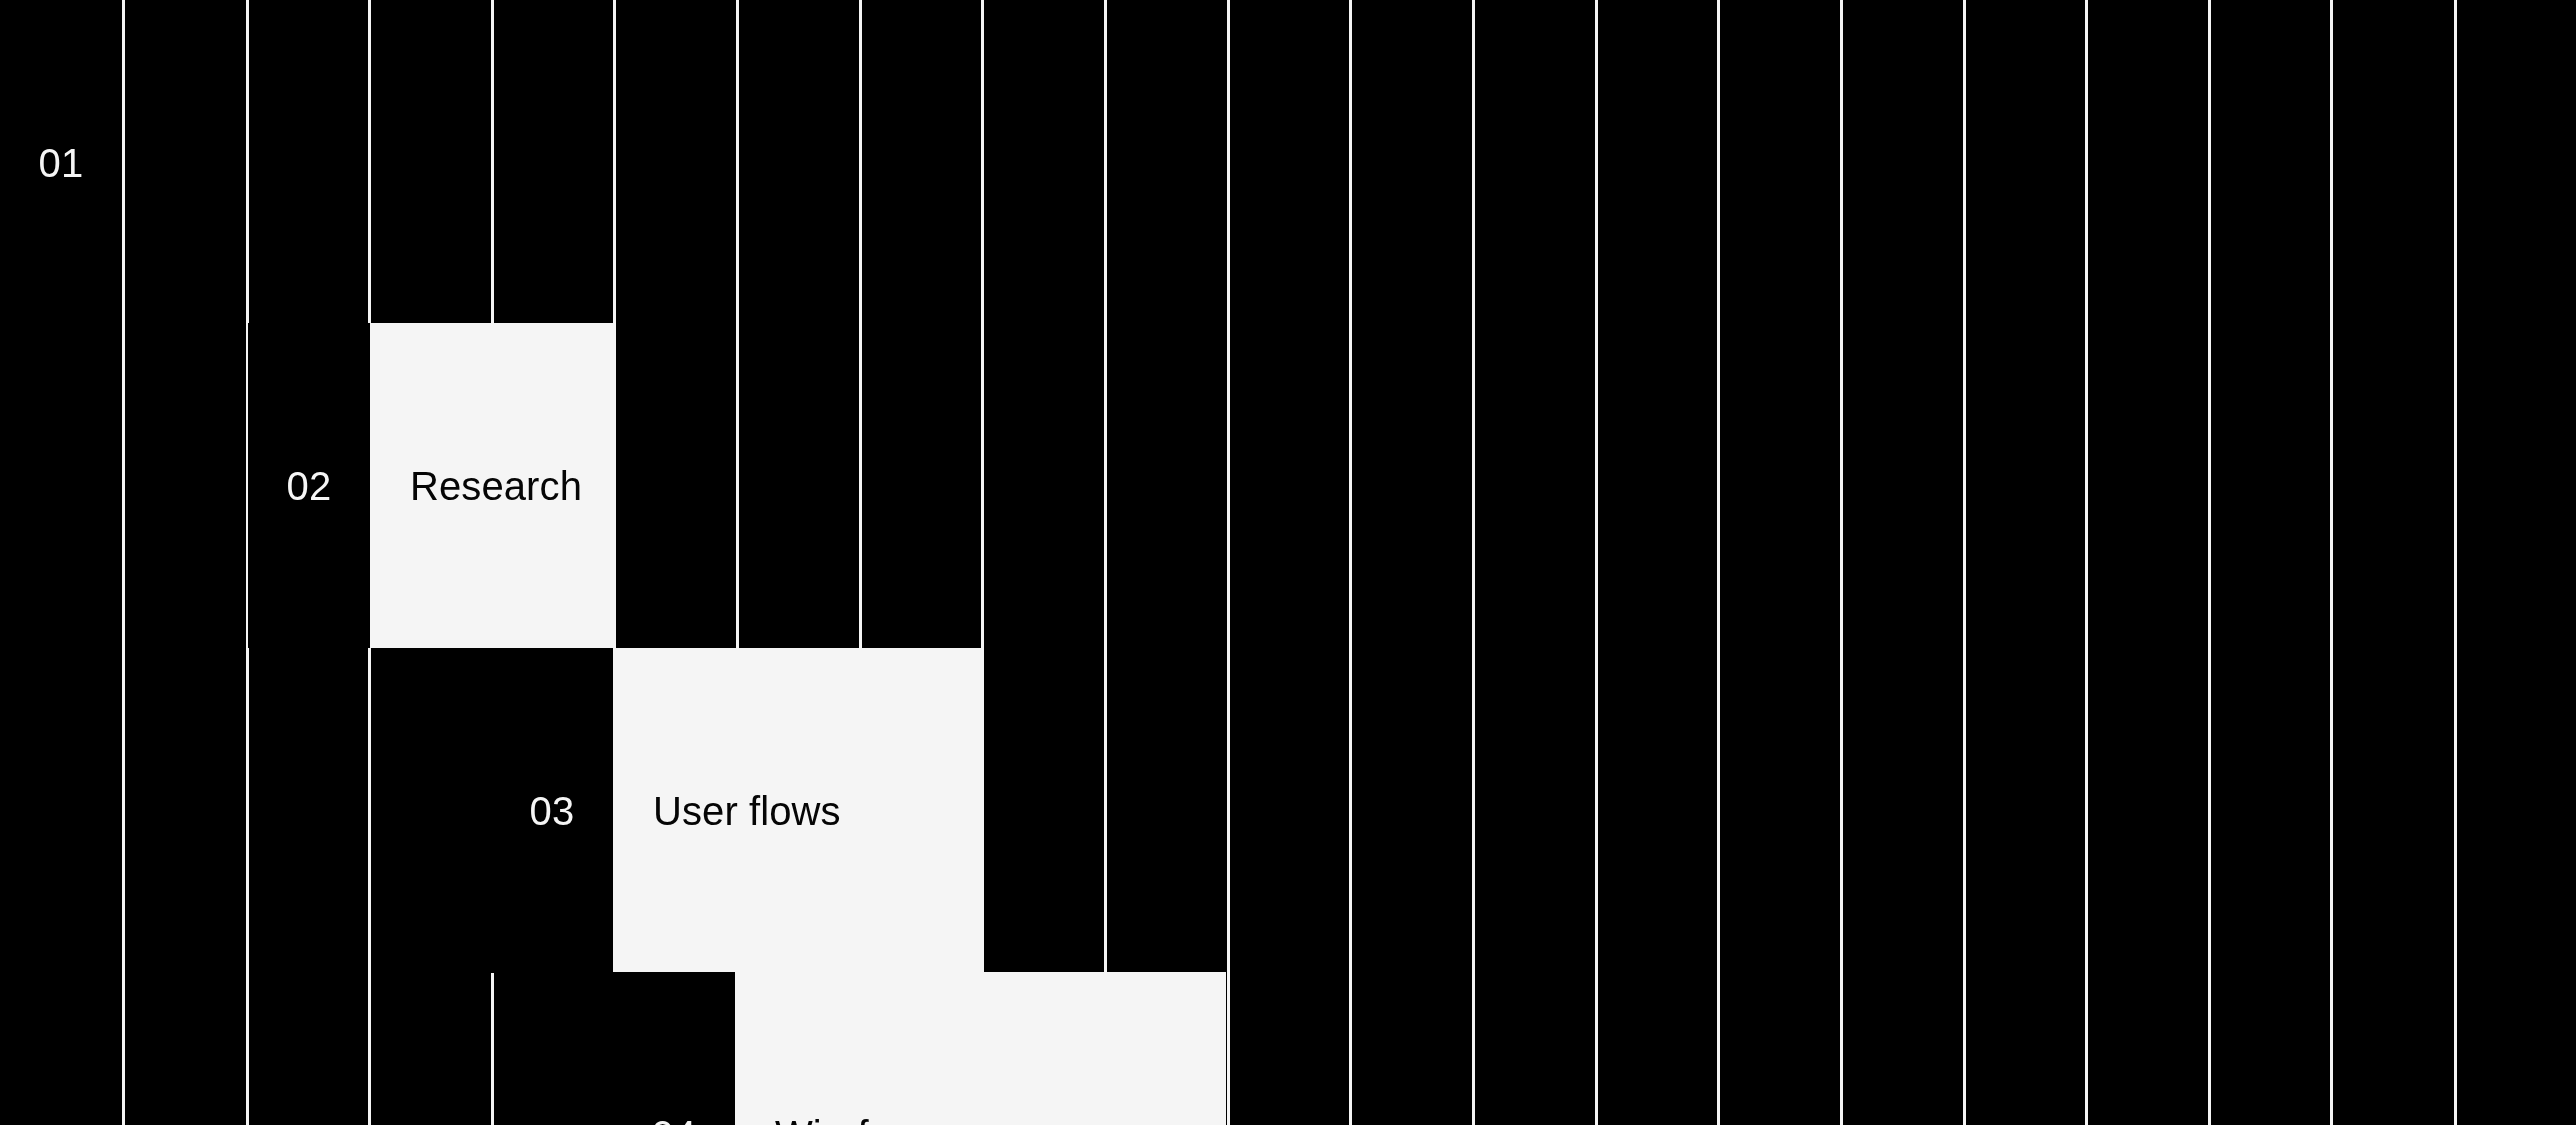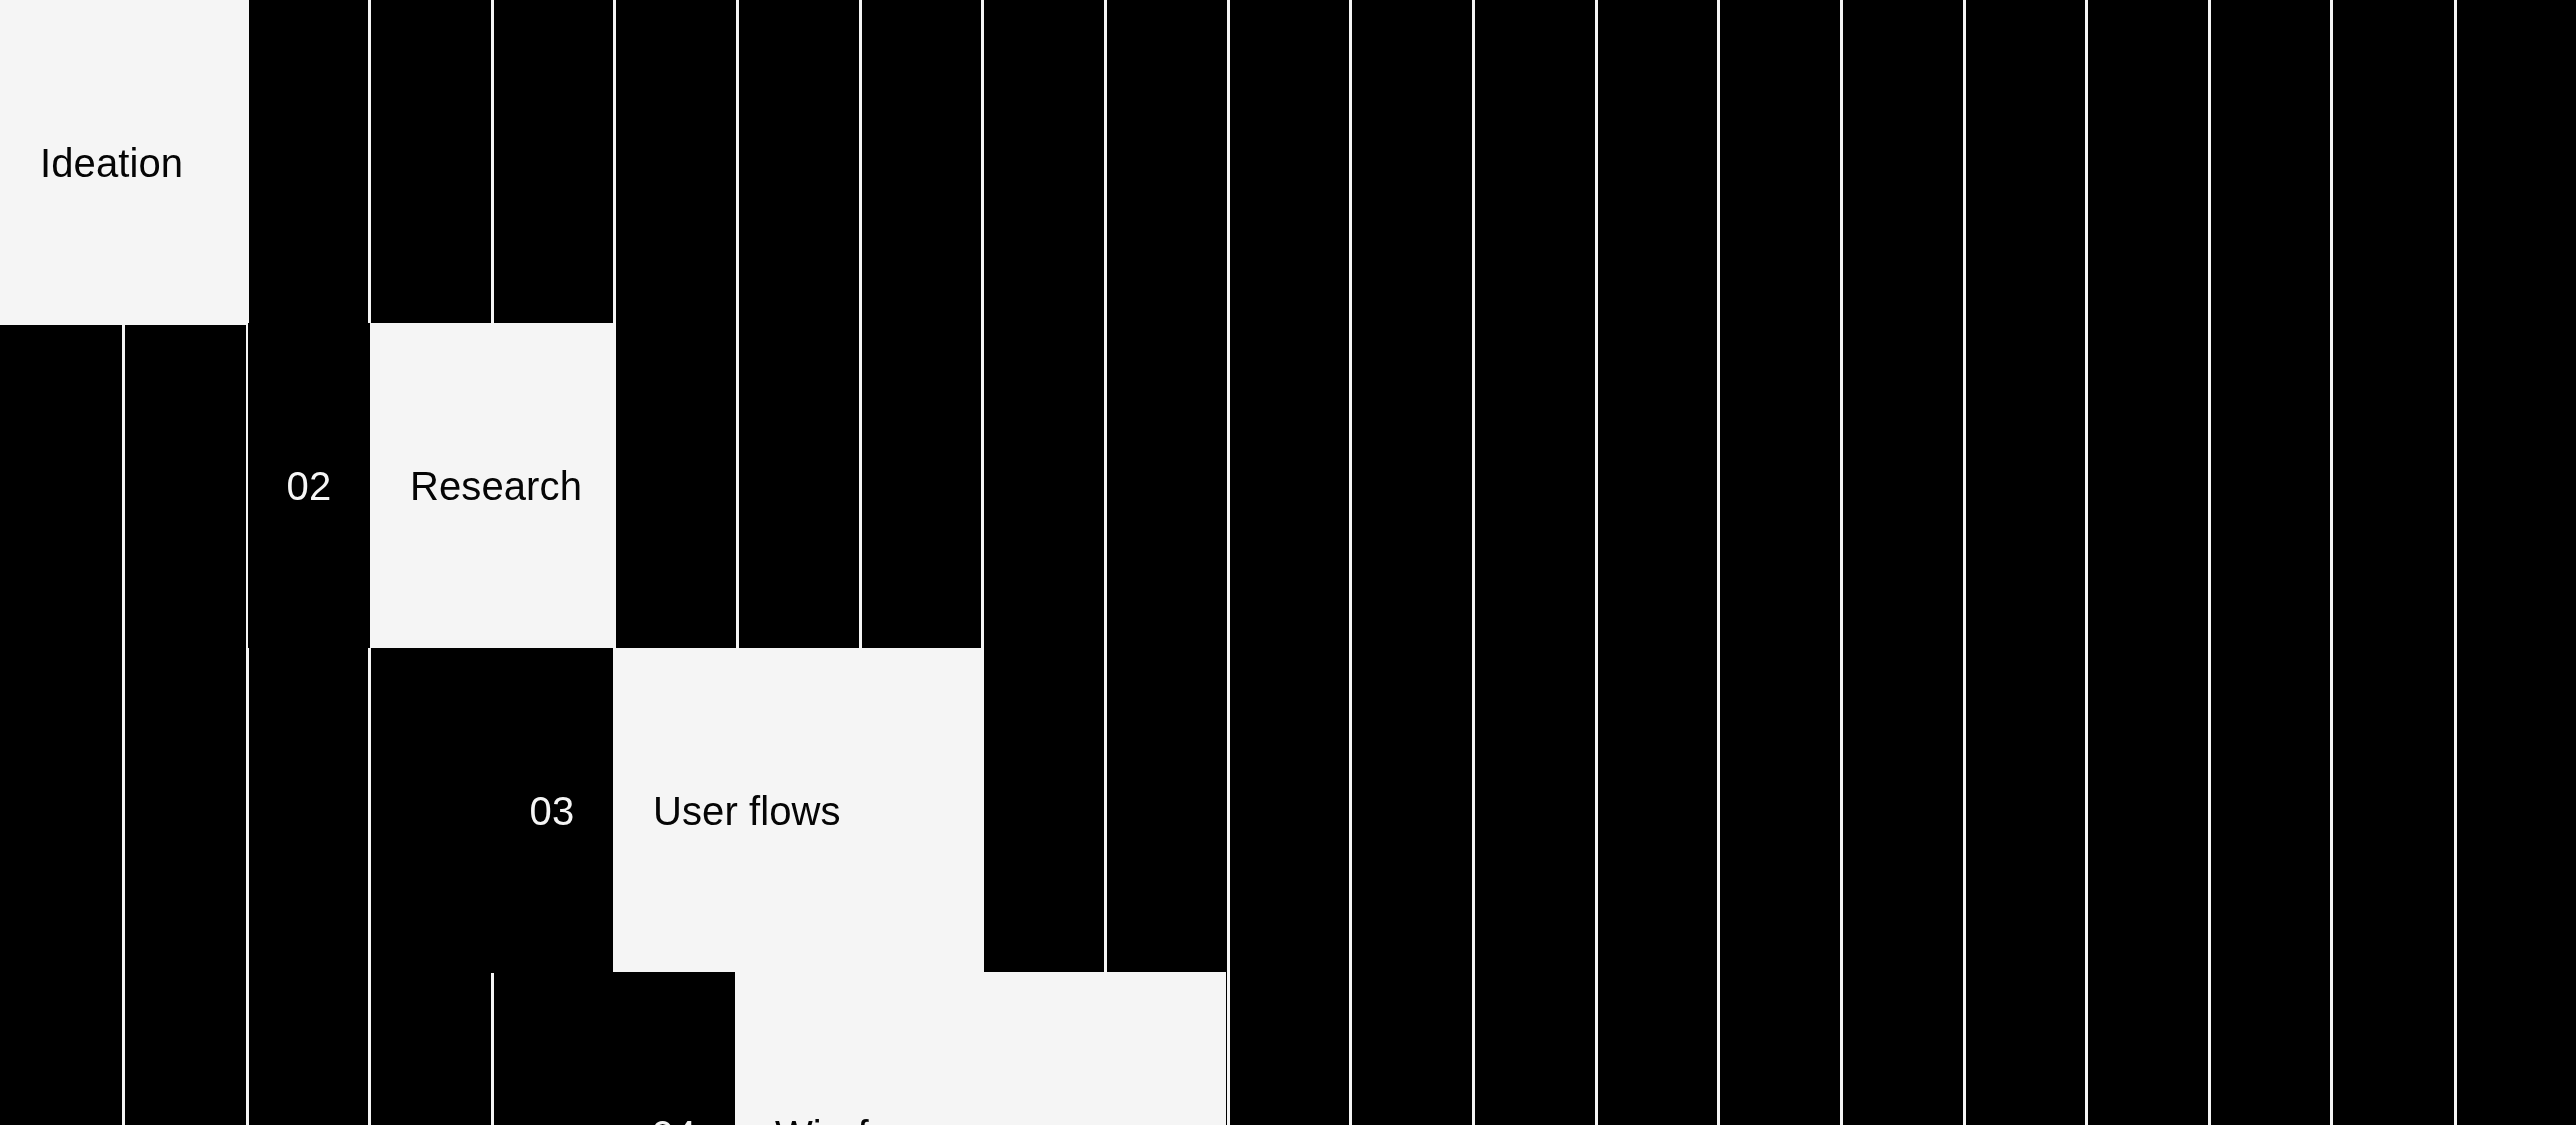"01" div.bar-index { html: none -> <div>01</div> }
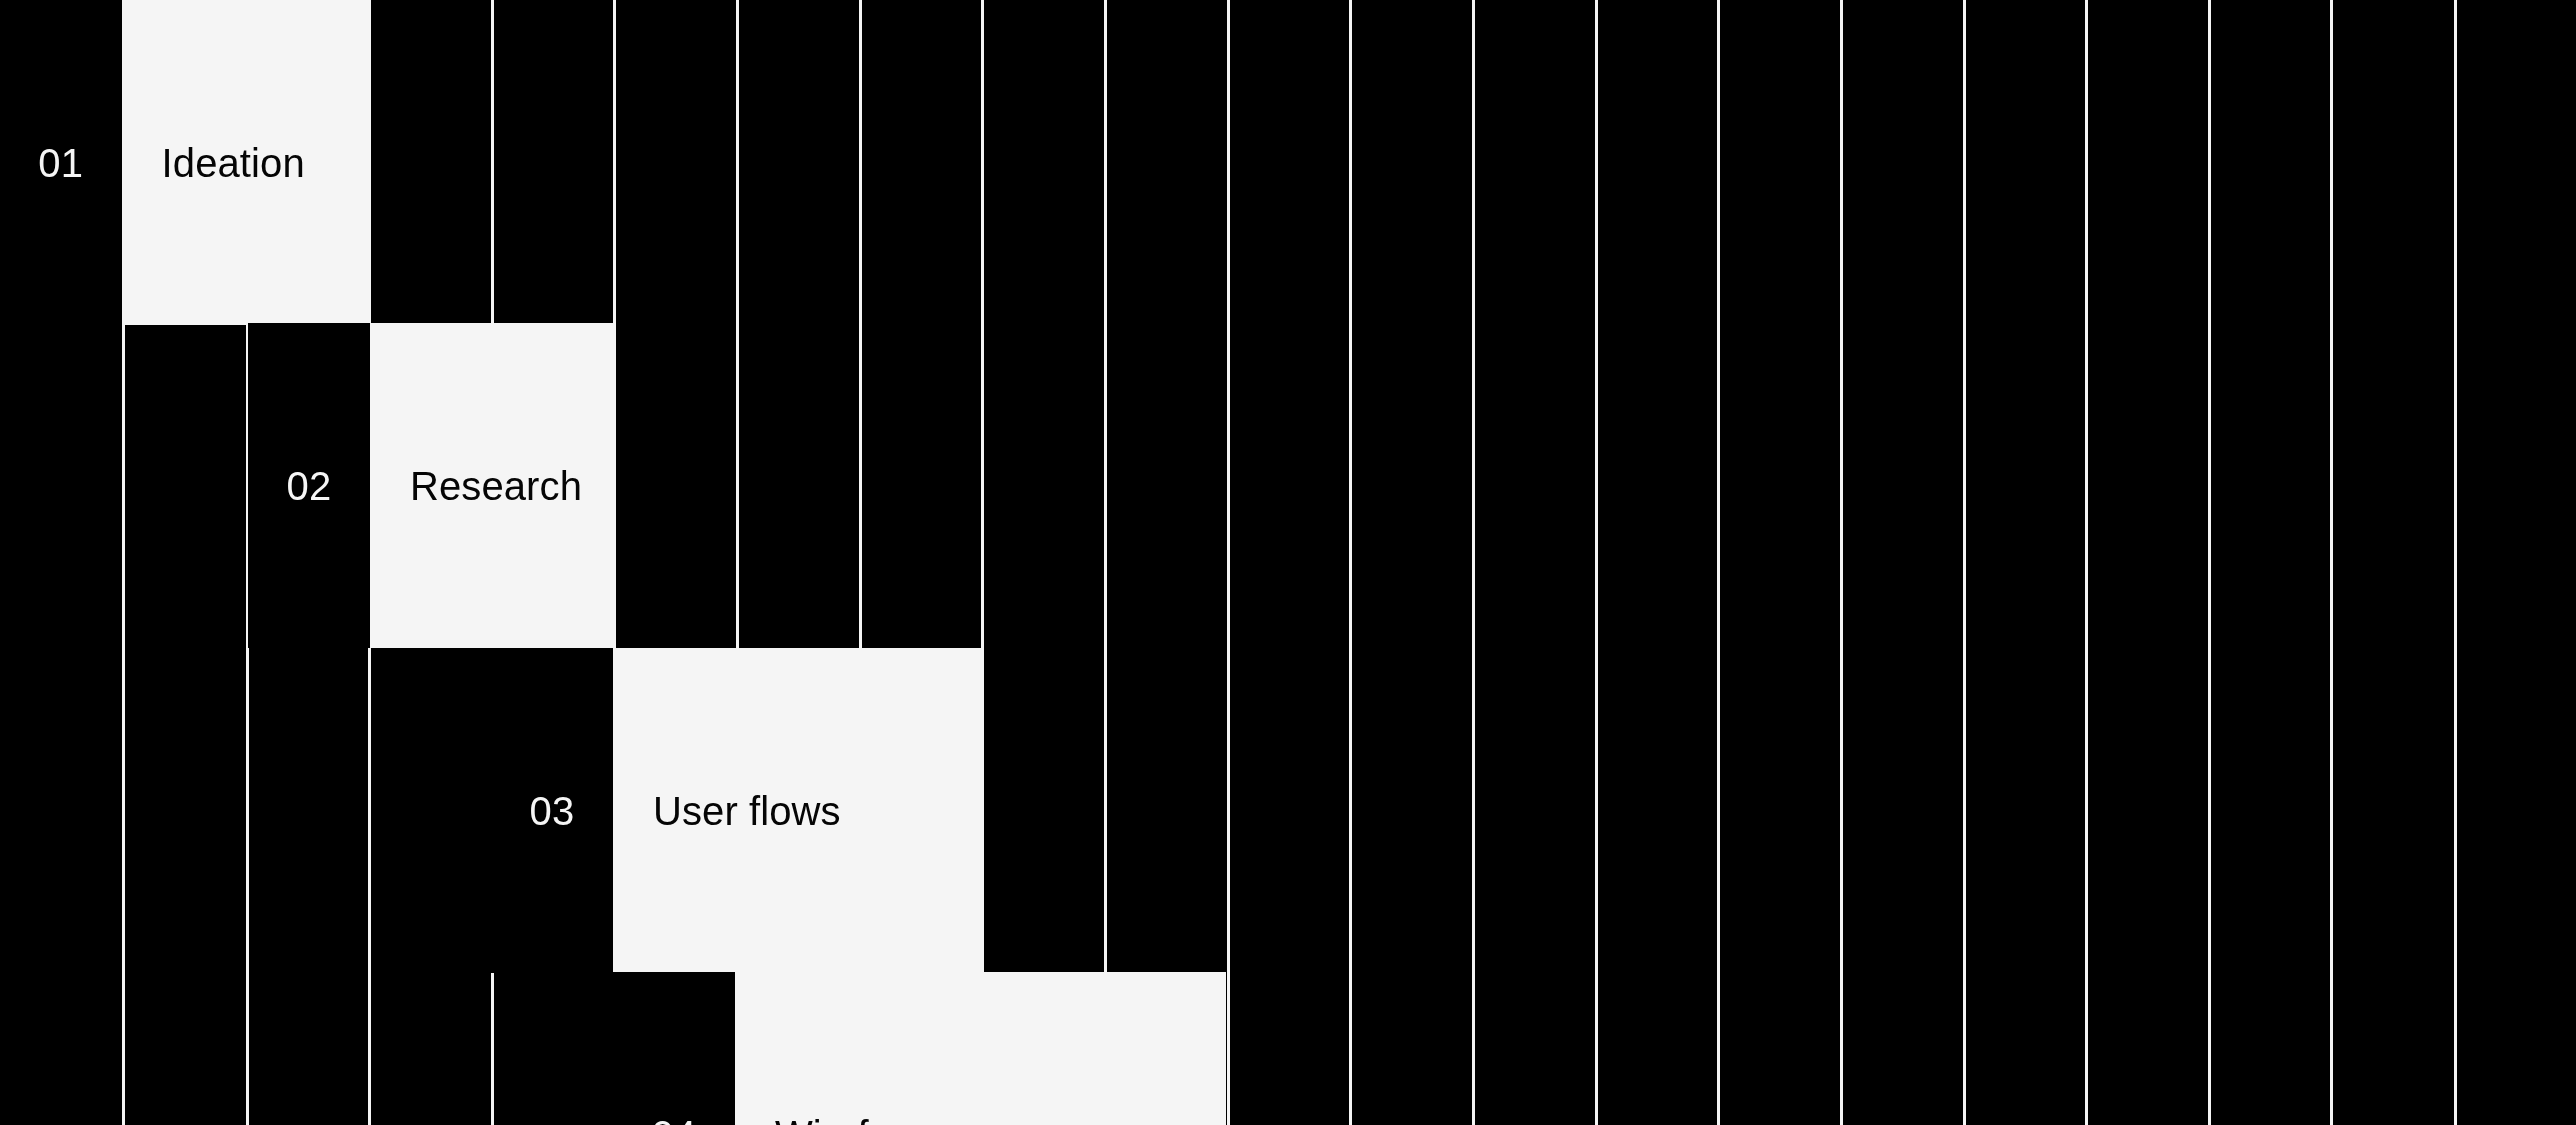"Ideation" div.bar-label { html: <div>Ideation</div> -> none }
